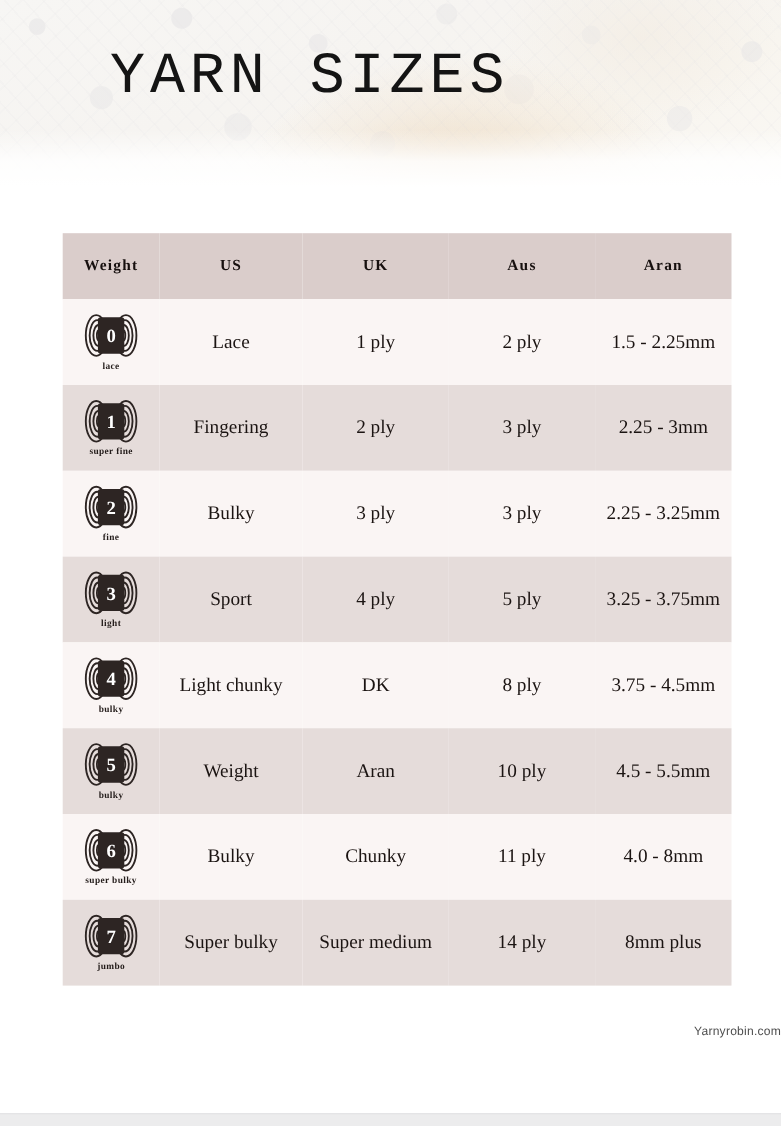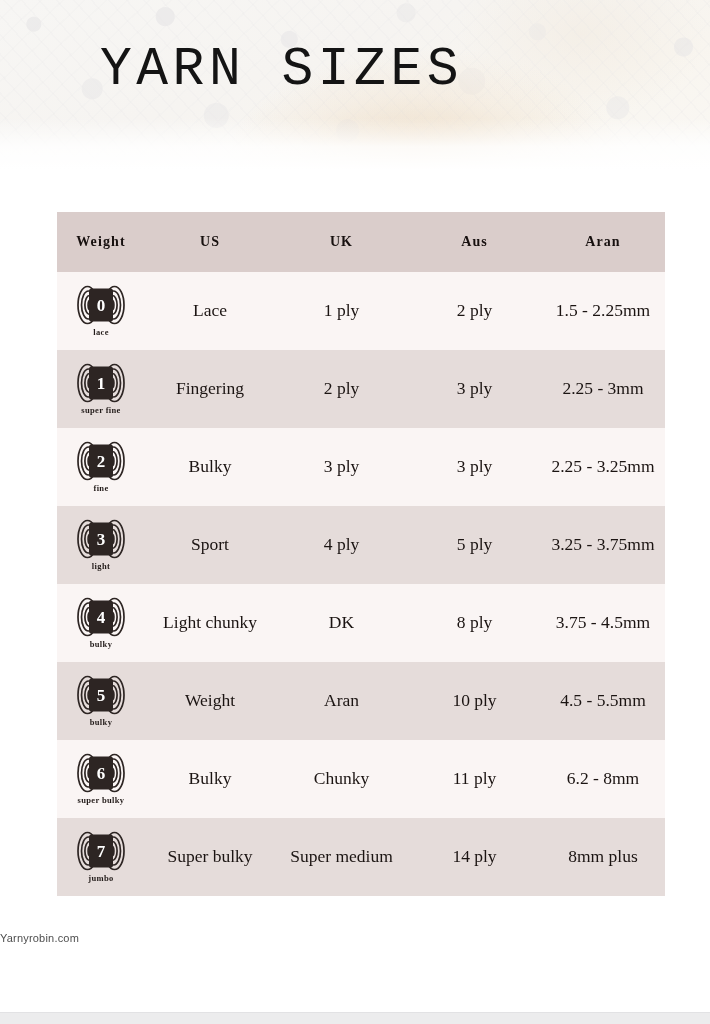"6.2 - 8mm" td { text: 6.2 -> 4.0 }
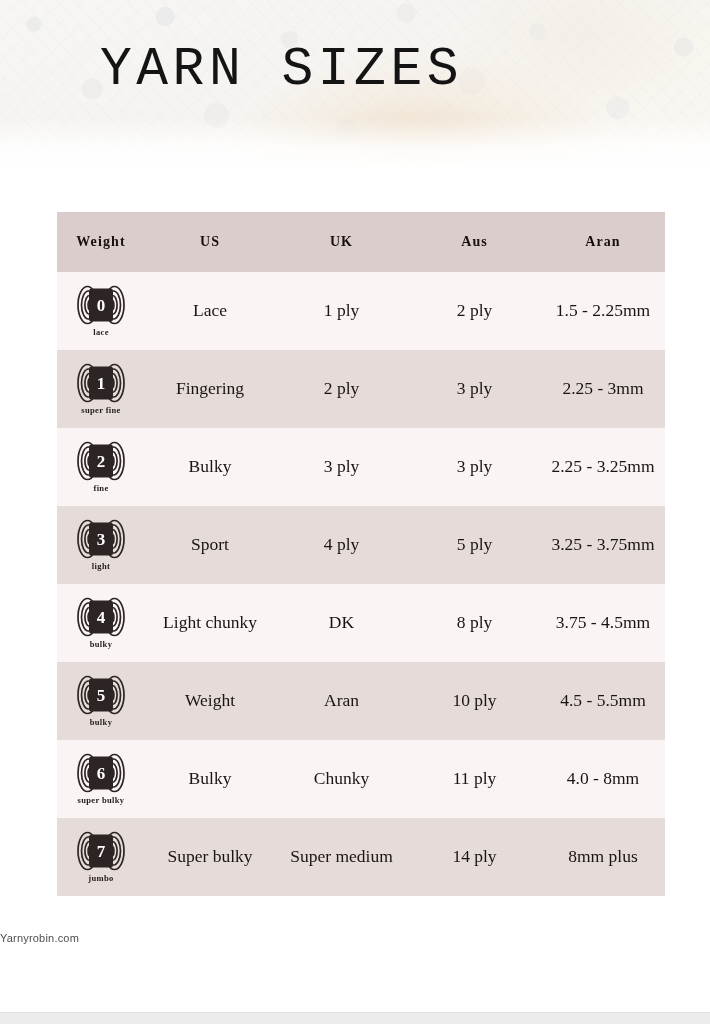"Yarnyrobin.com" .footer { text-align: left -> right }
